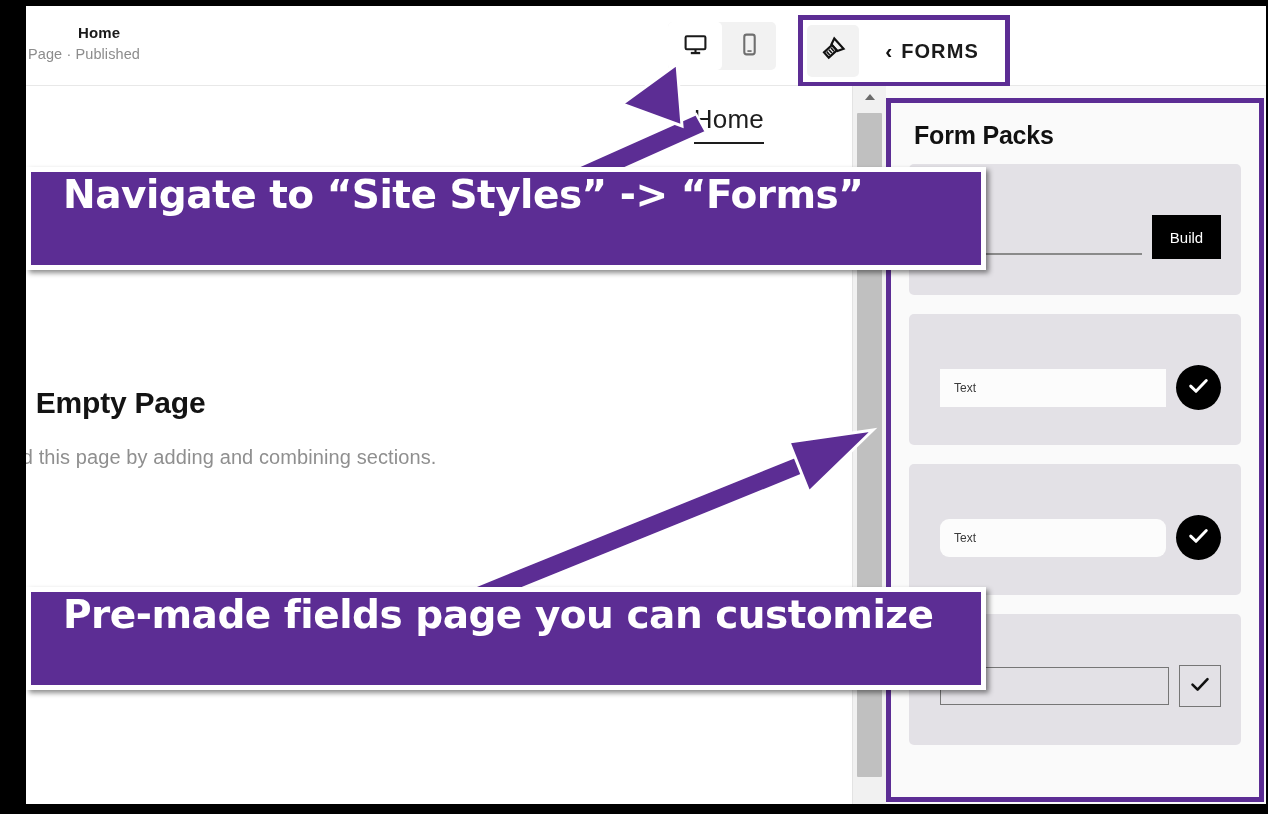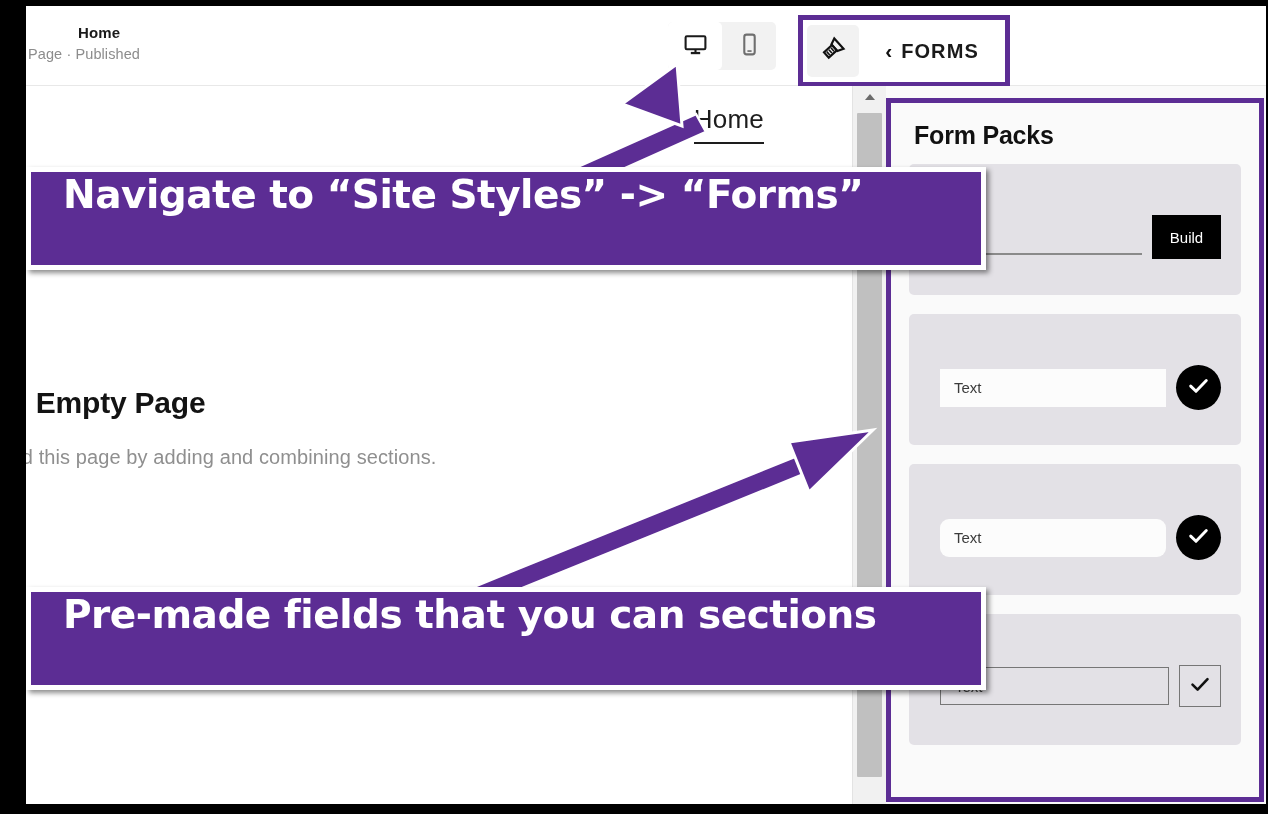"Text" .field { font-size: 15px -> 12px }
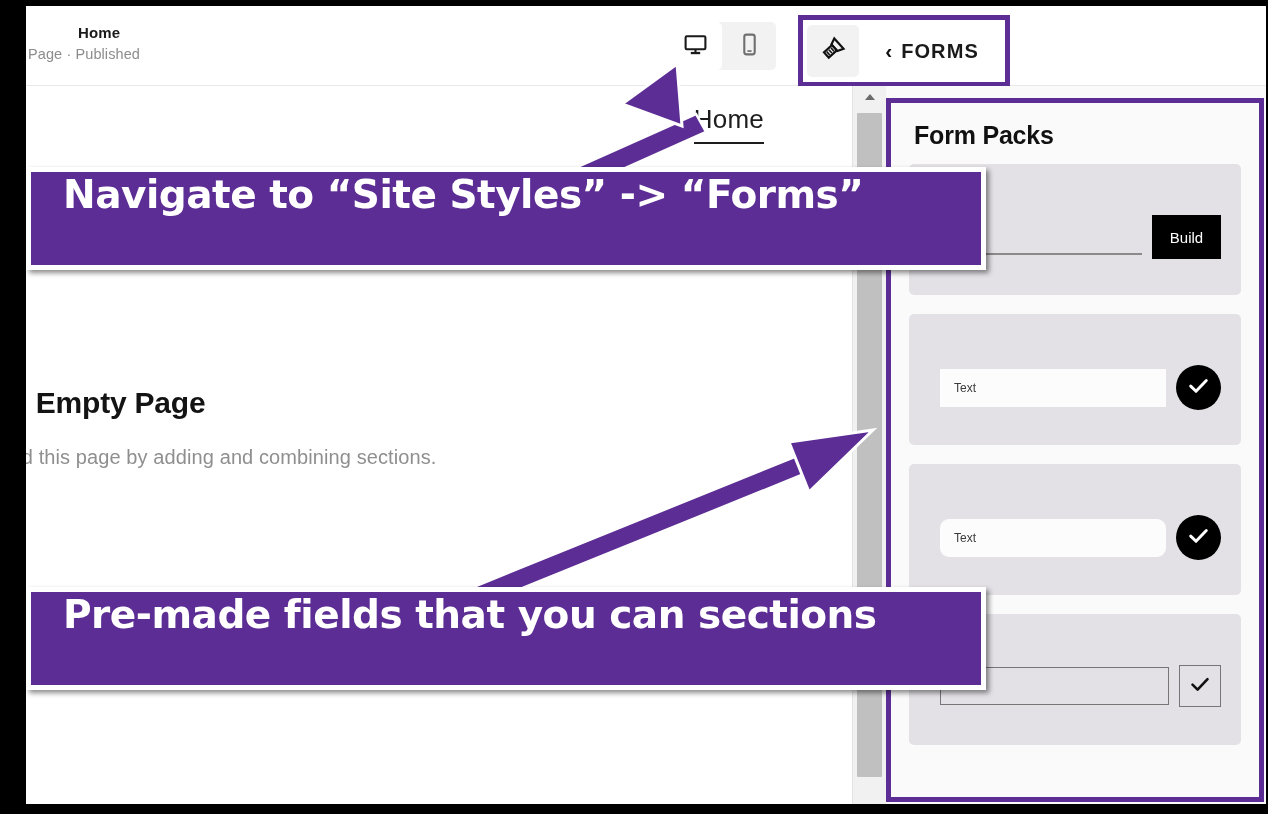"Pre-made fields that you can" span { text: that you can sections -> page you can customize }
